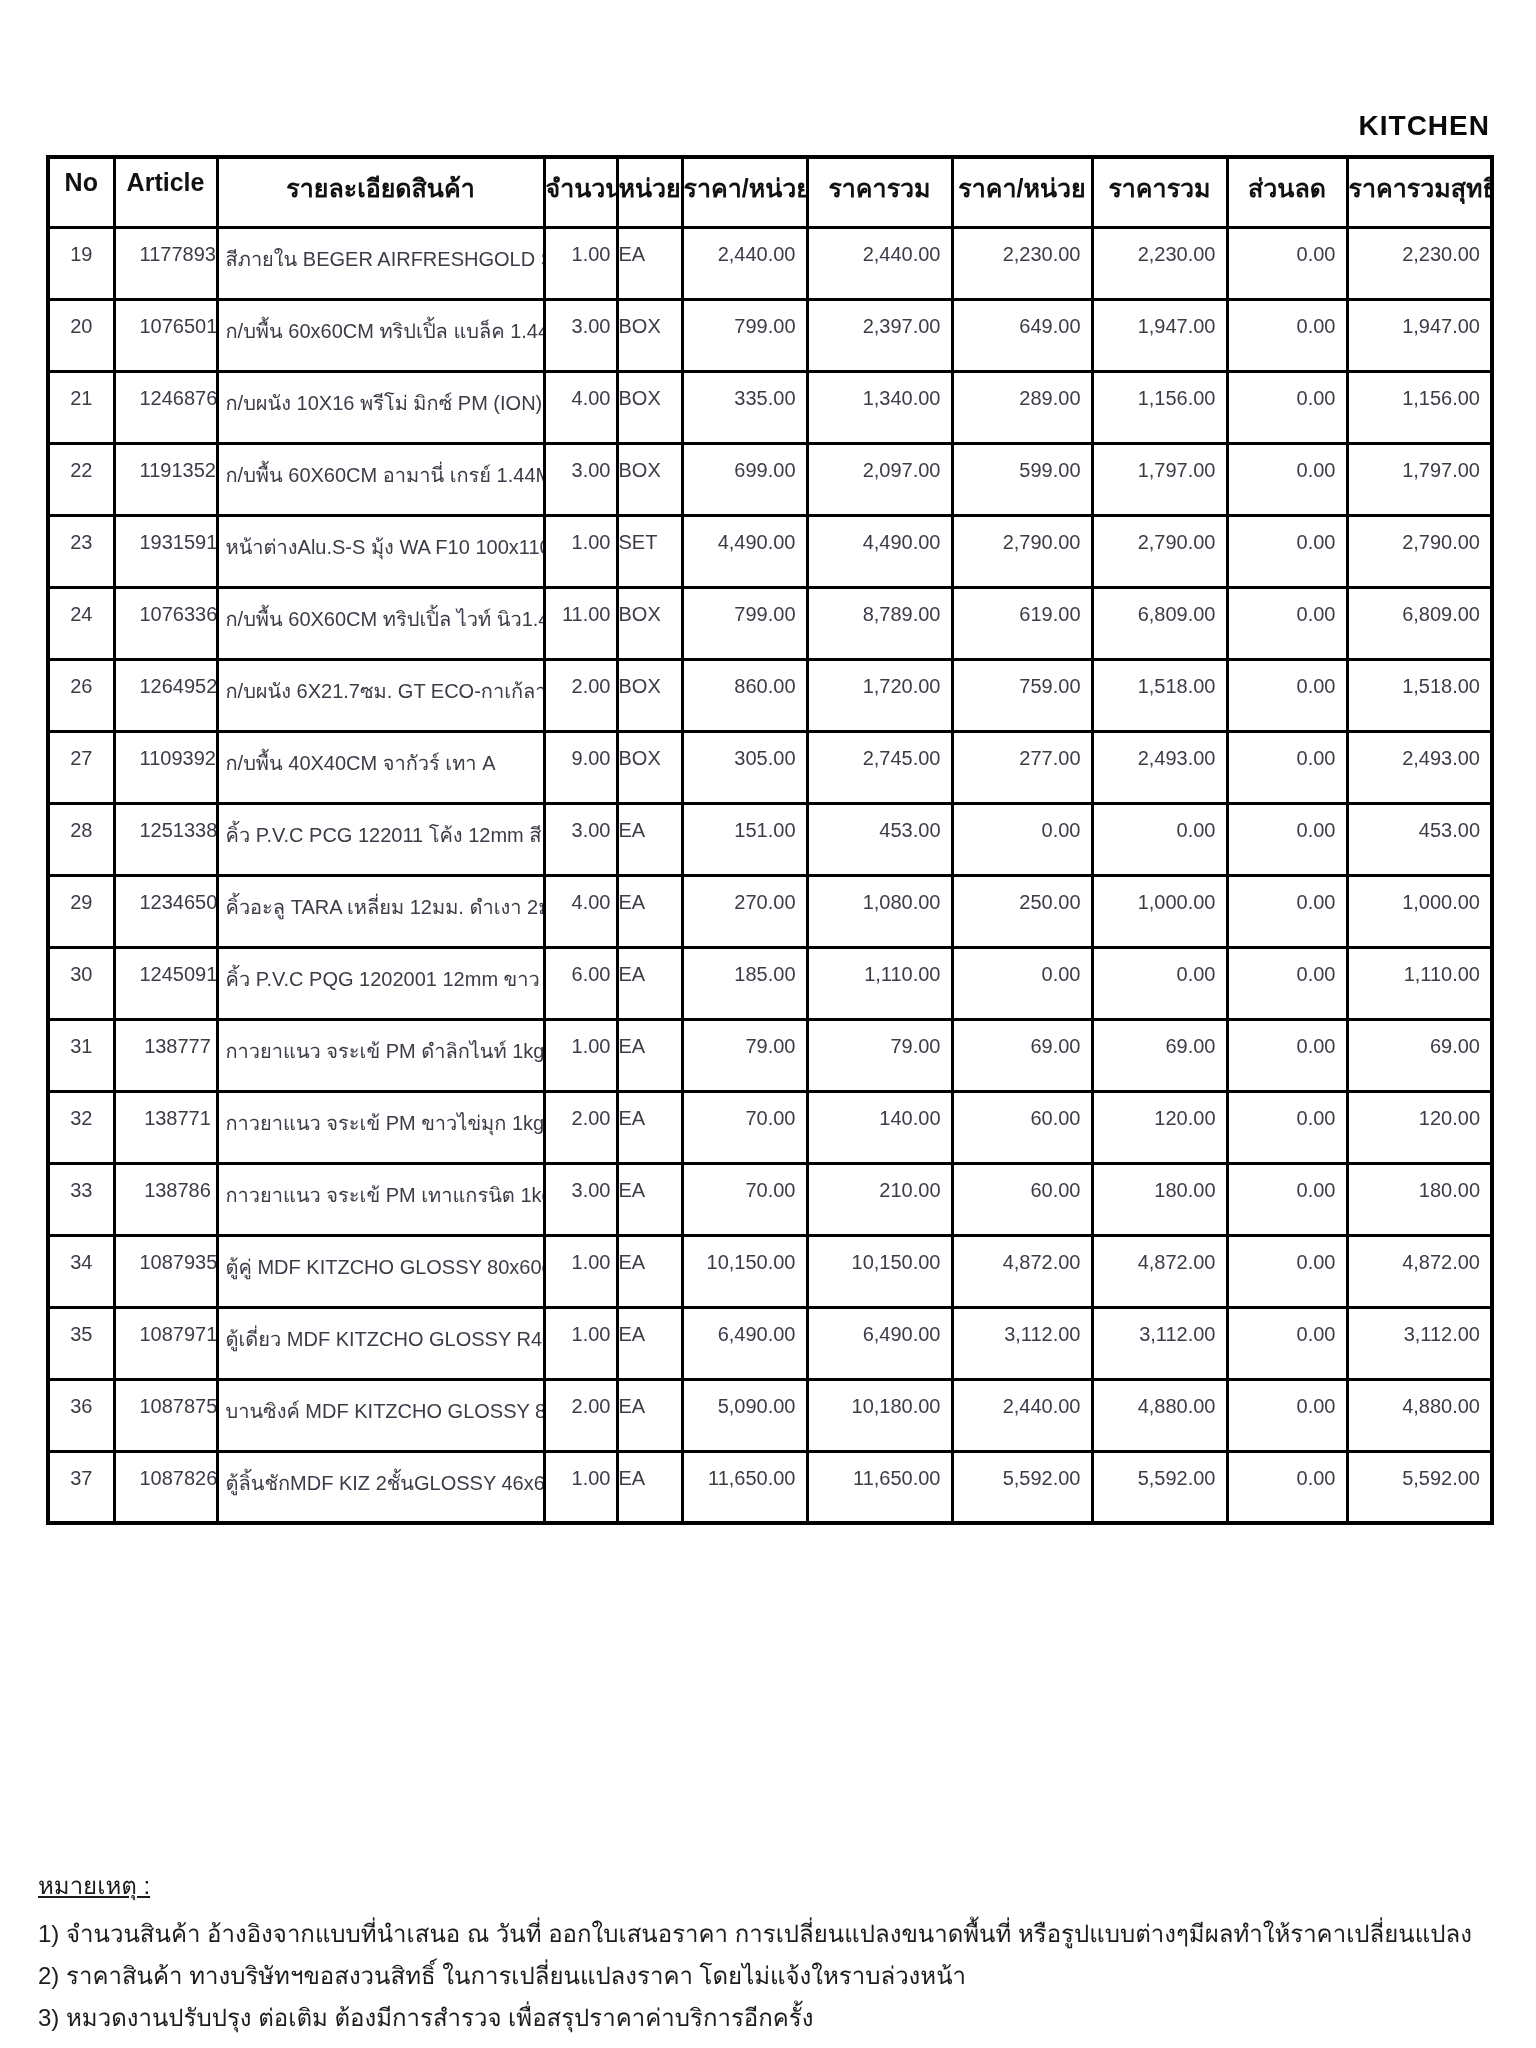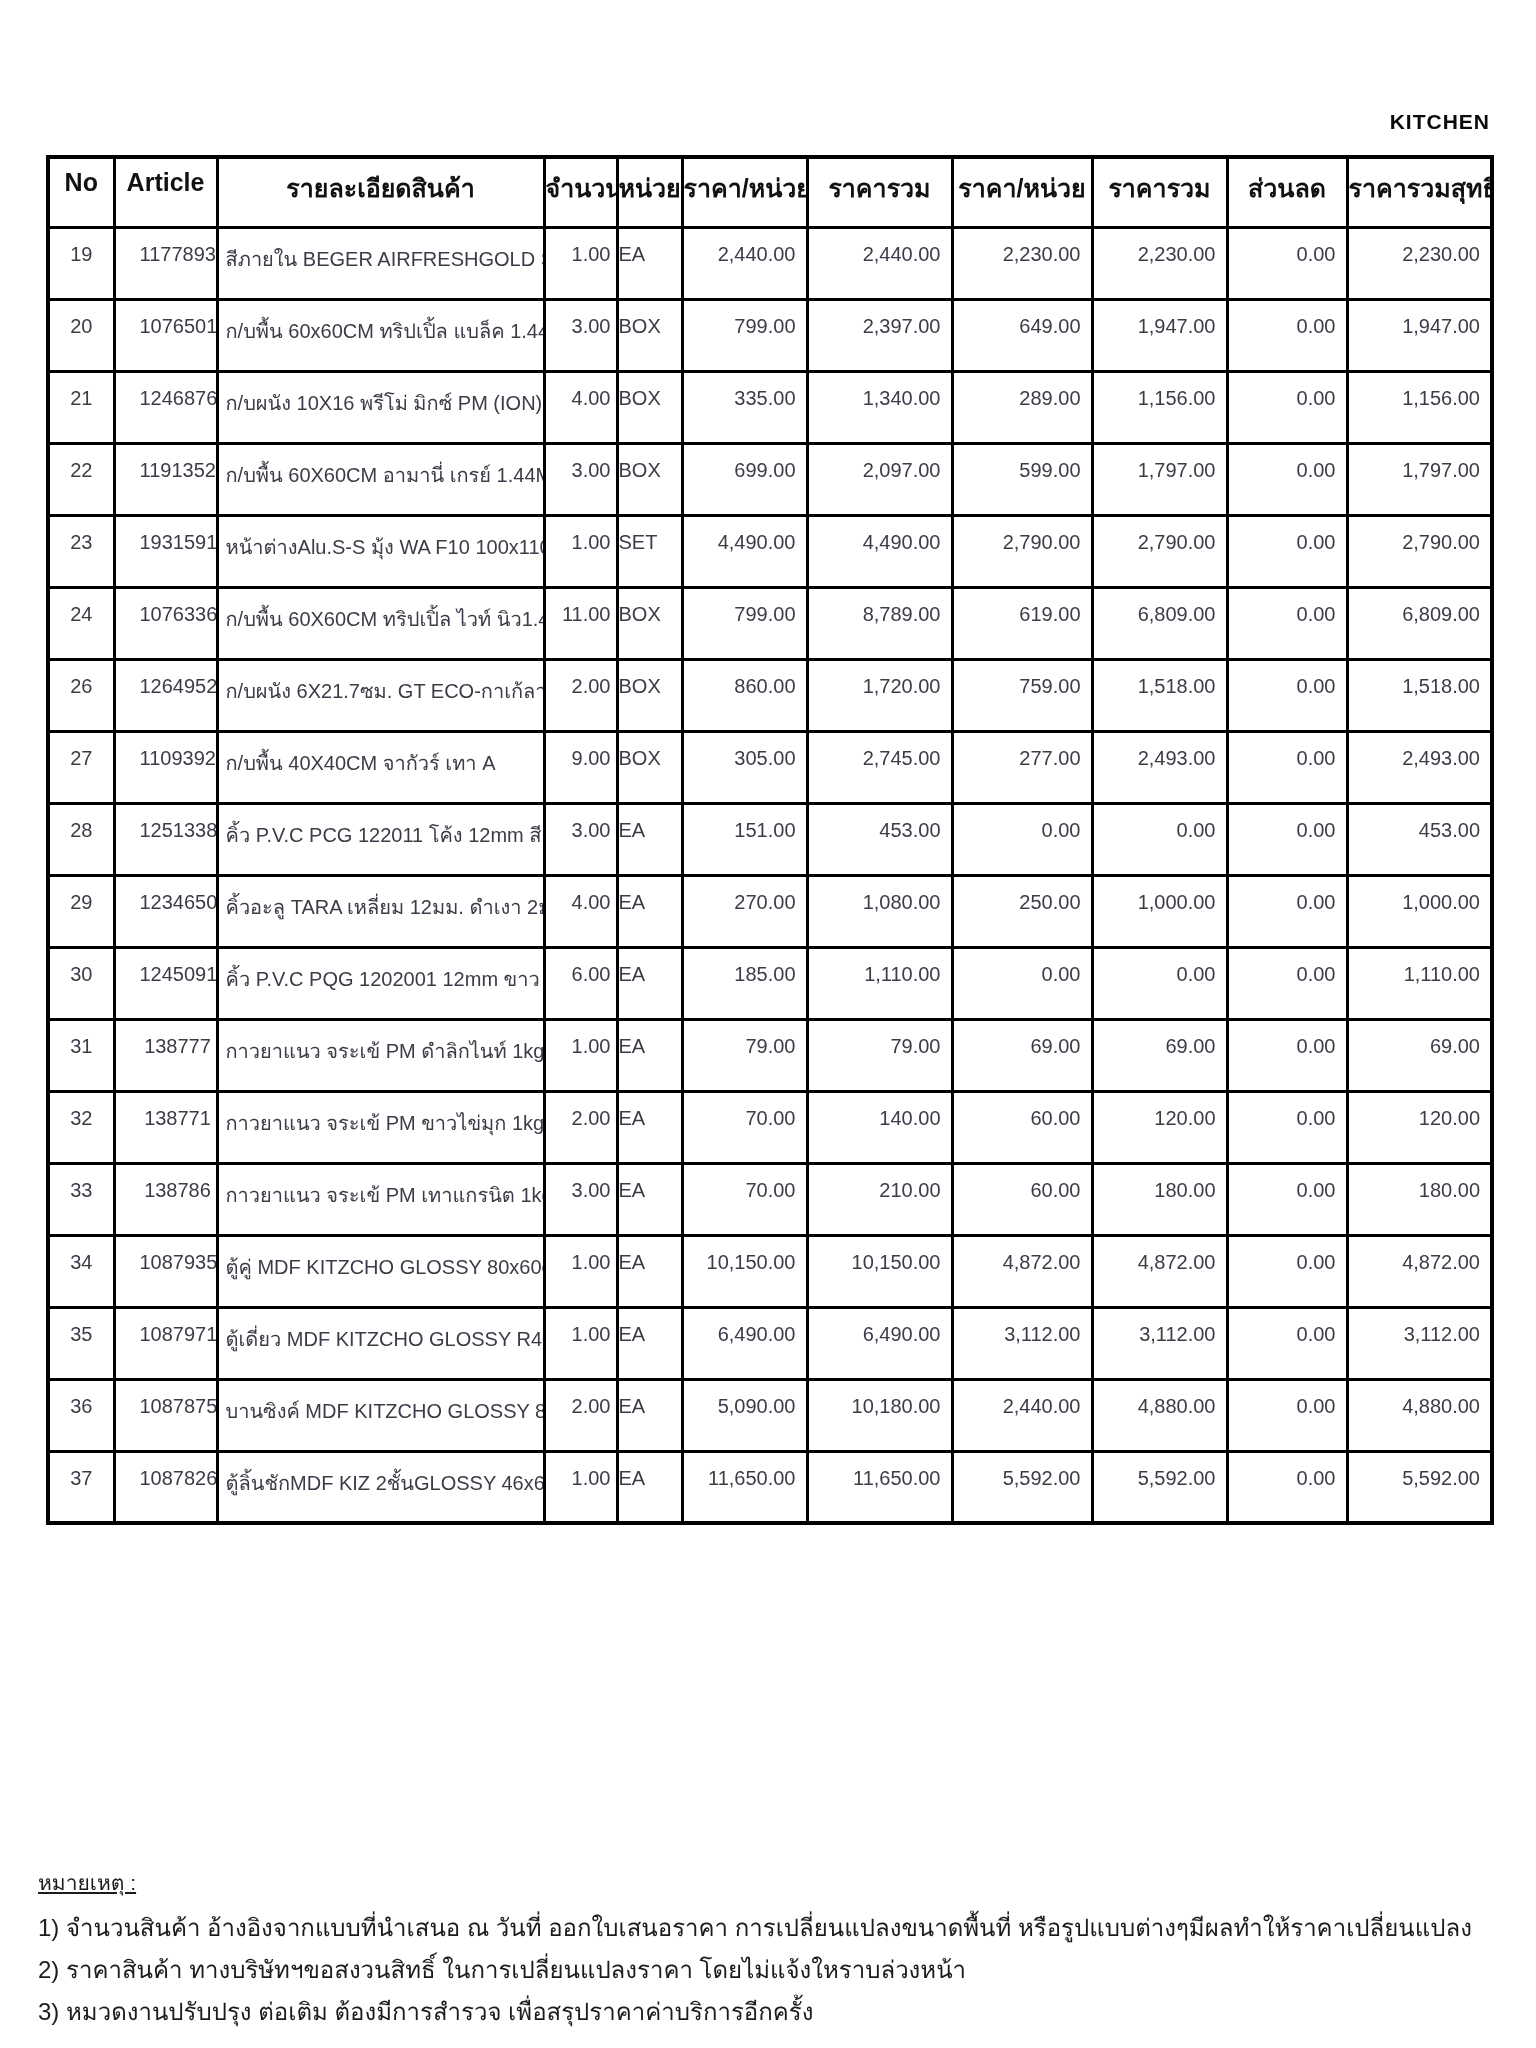"KITCHEN" .page-title { font-size: 21px -> 28px }
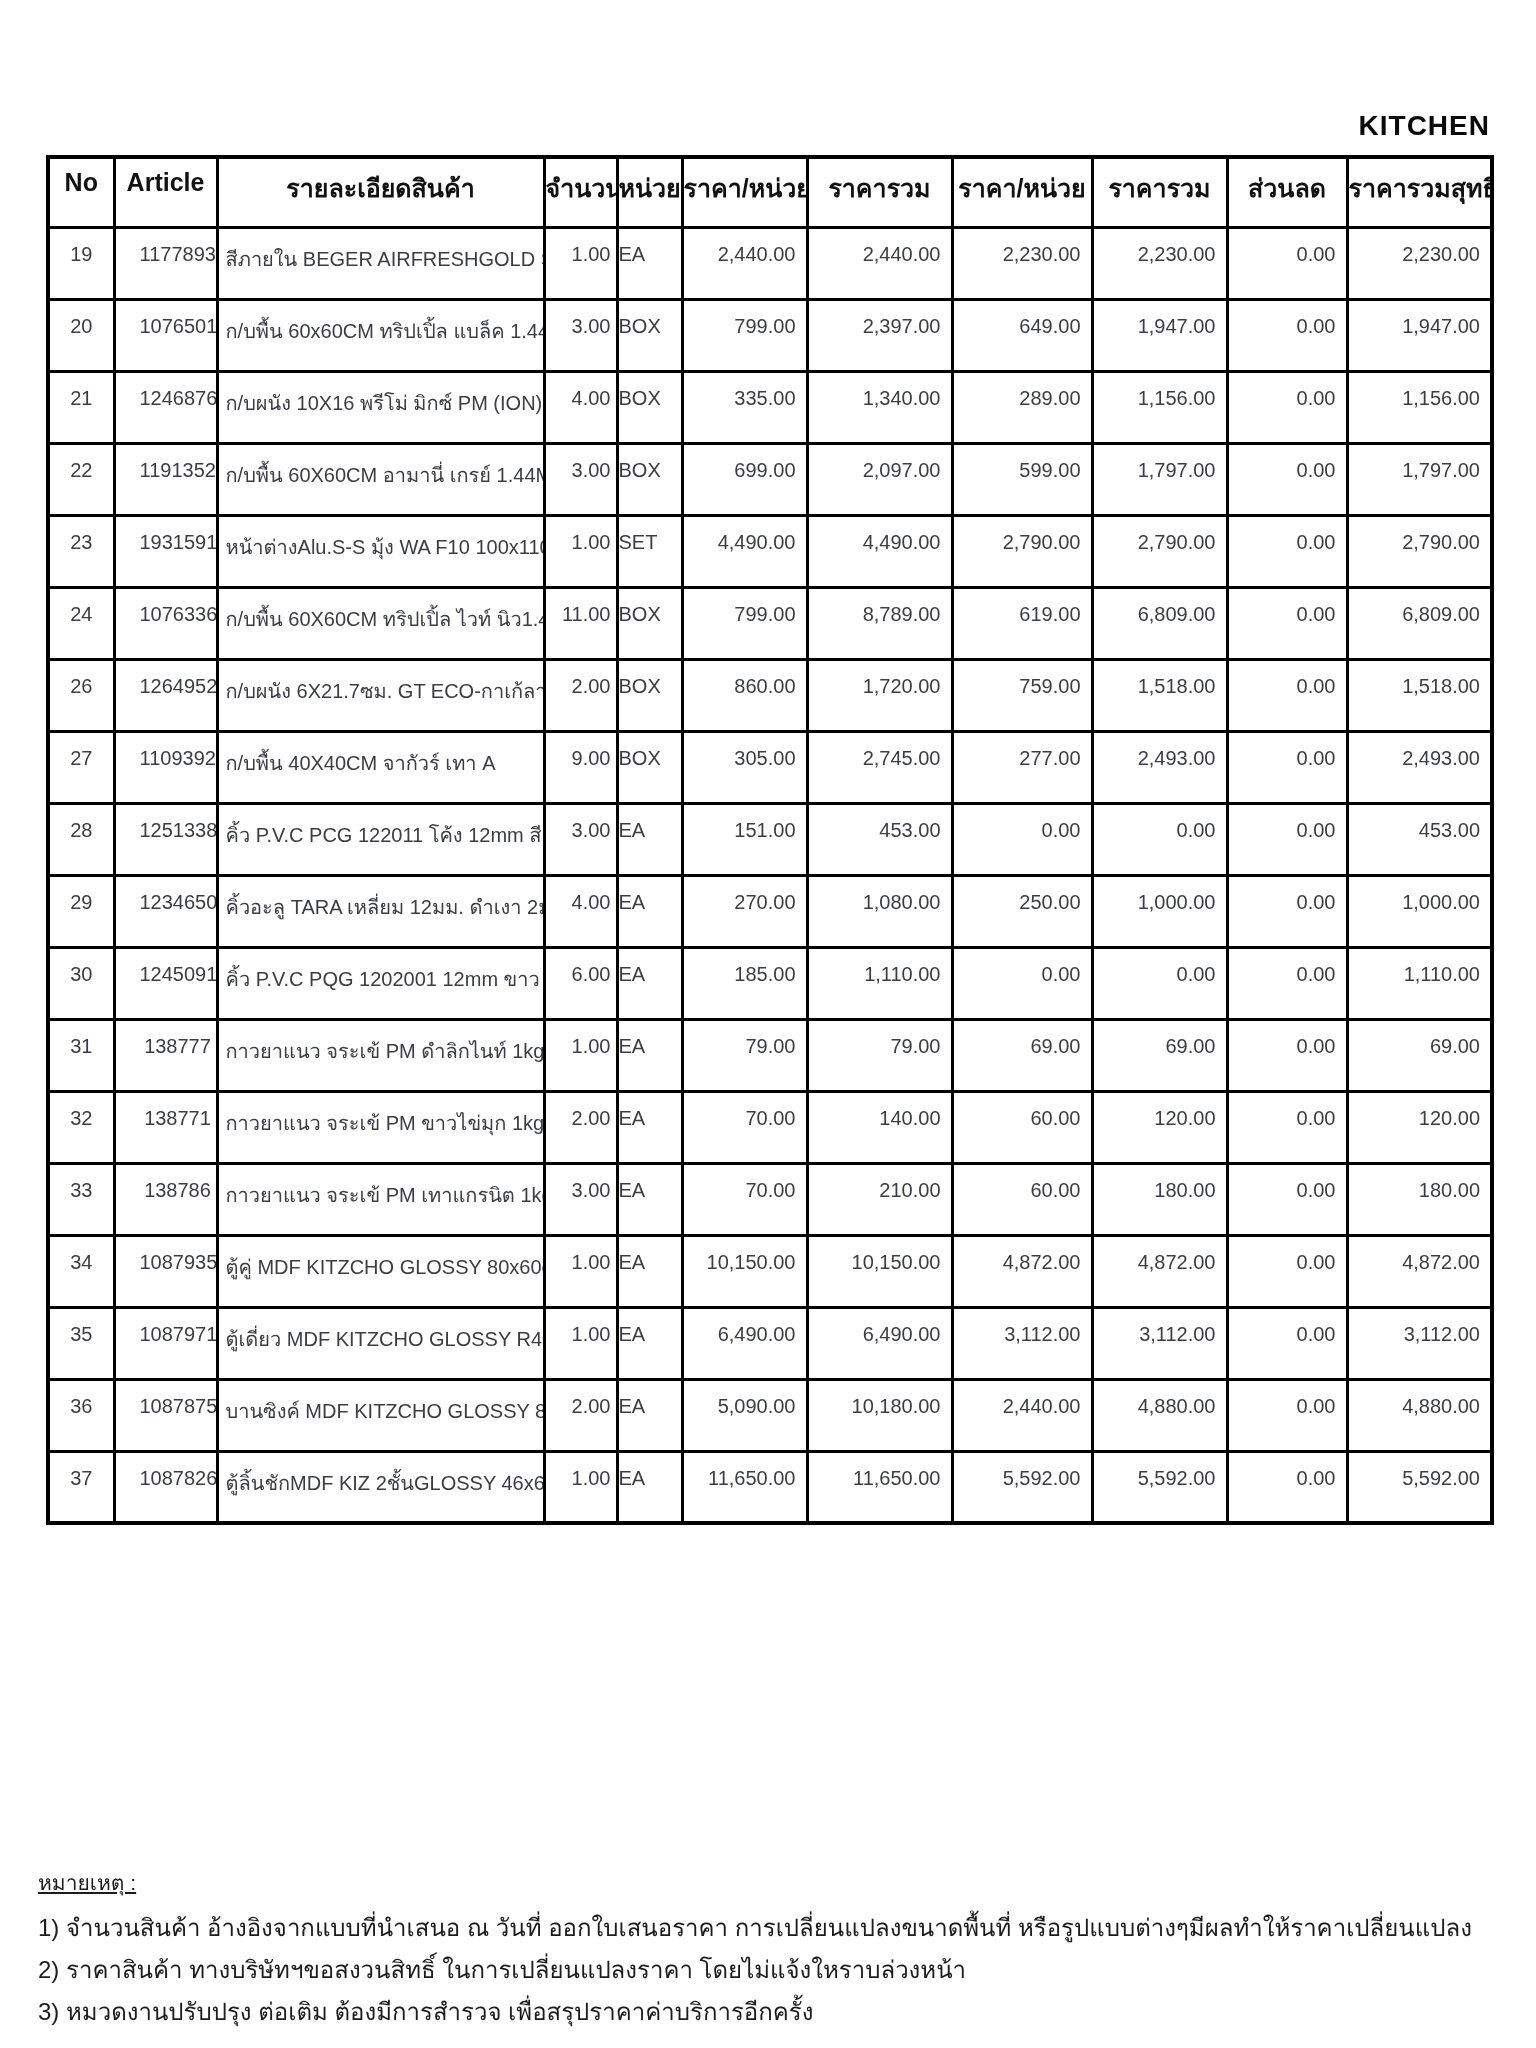"หมายเหตุ :" .notes-heading { font-size: 21px -> 24px }
